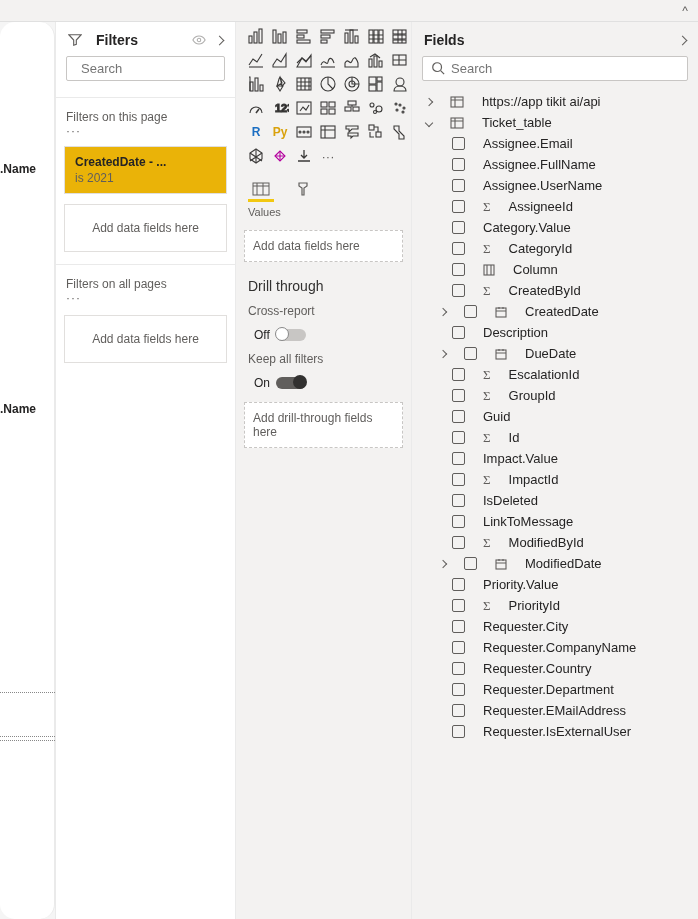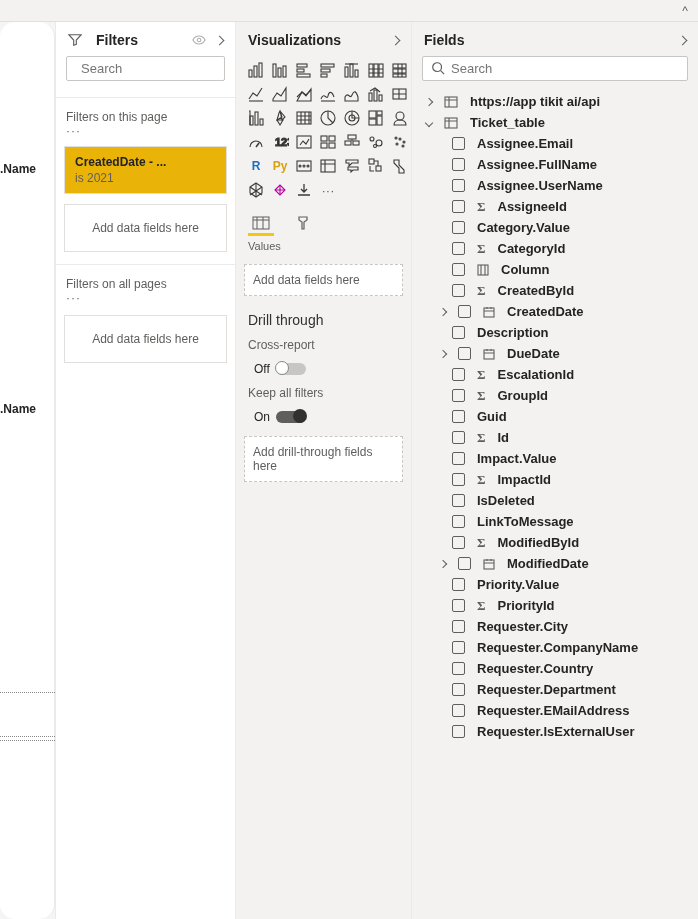"Visualizations" div.pane-header { html: <div> <span>Visualizations</span> <span></span> </div> -> none }
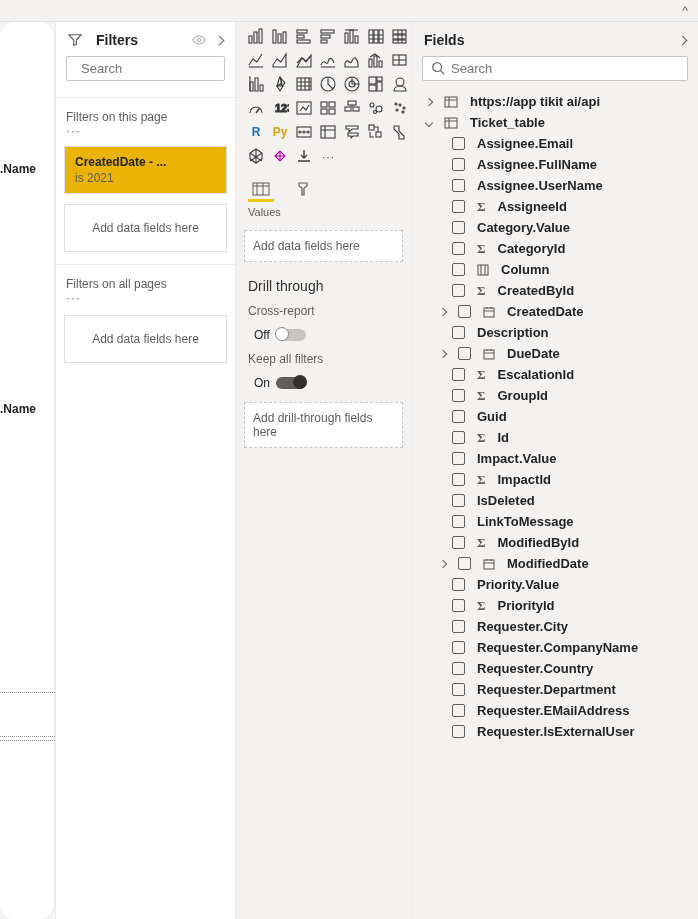"https://app tikit ai/api" .tree-row { font-weight: bold -> none; gap: 12px -> 18px }
